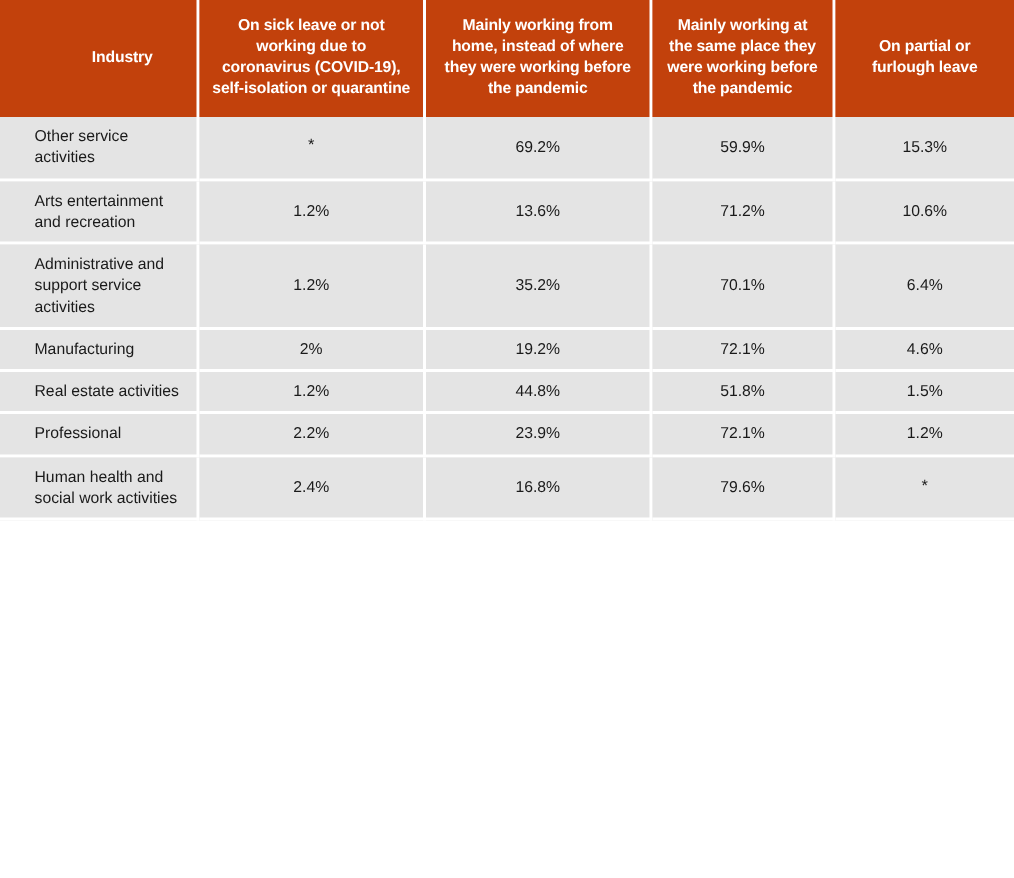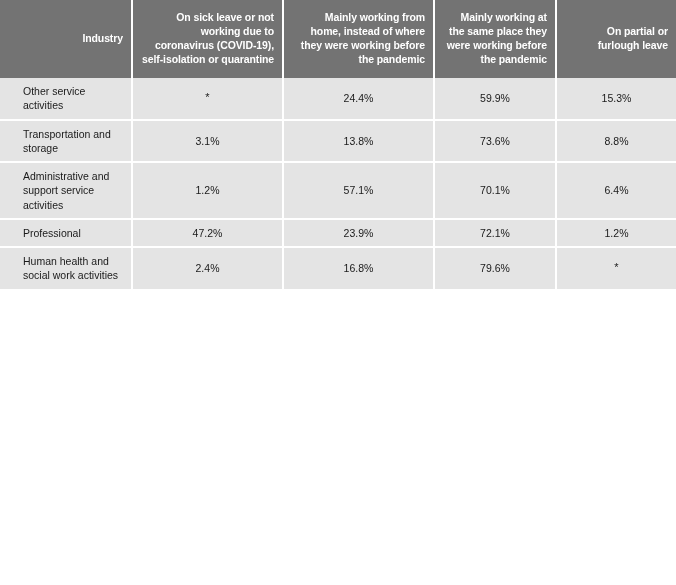"On sick leave or not" #stats-table thead th { background: #737373 -> #c2410c; text-align: right -> center }
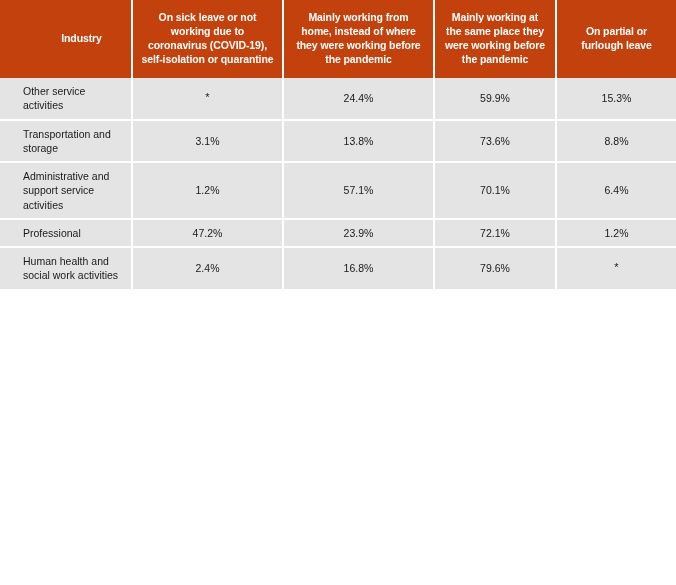"24.4%" td.value-cell { text: 24.4% -> 69.2% }
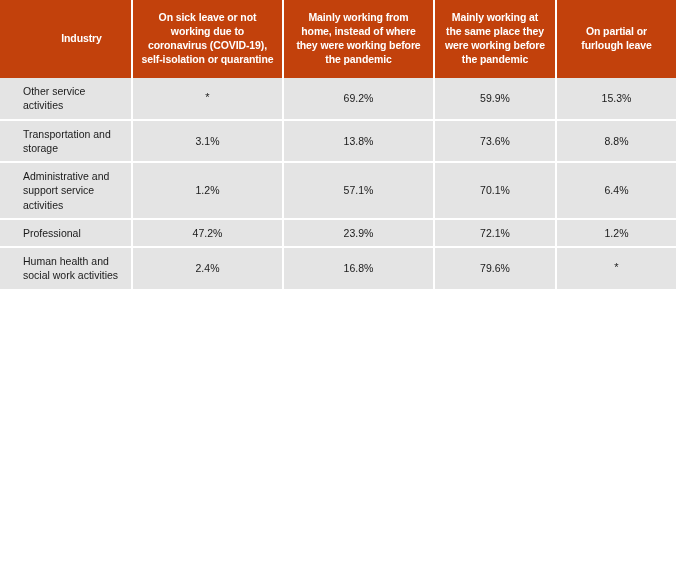"Arts entertainment and recreation" tr { html: none -> <tr> <td>Arts entertainment and recreation</td> <td>1.2%</td> <td>13.6%</td> <td>71.2%</td> <td>10.6%</td> </tr> }
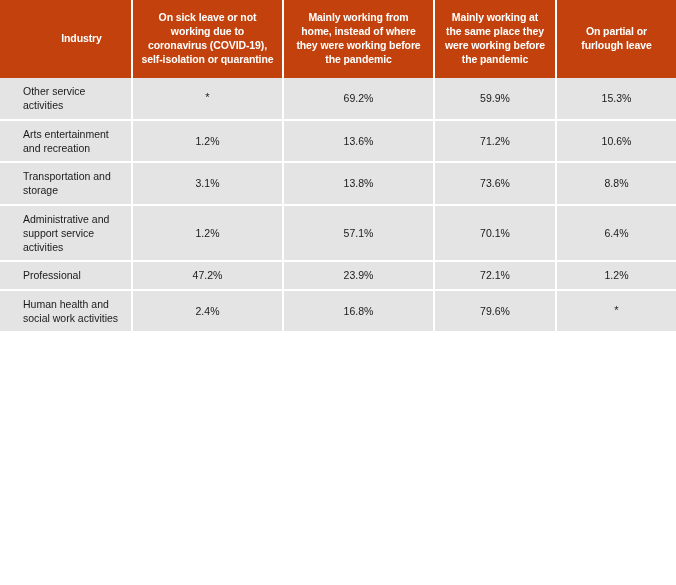"Transportation and storage" tr { html: <tr> <td>Transportation and storage</td> <td>3.1%</td> <td>13.8%</td> <td>73.6%</td> <td>8.8%</td> </tr> -> none }
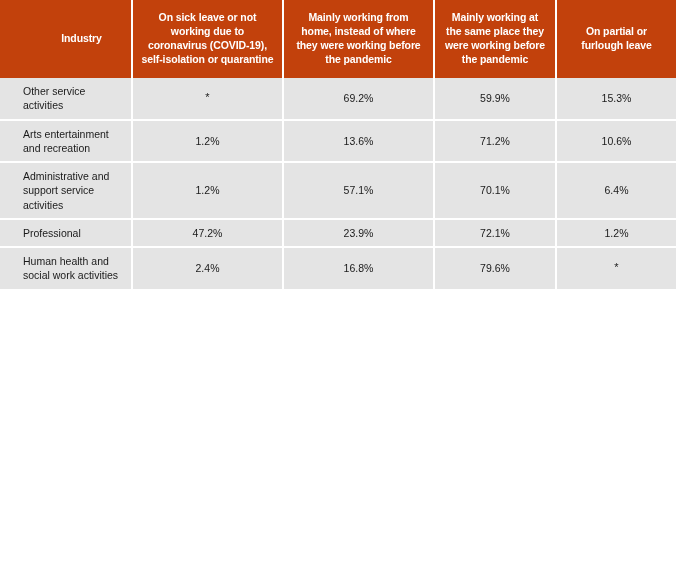"57.1%" td.value-cell { text: 57.1% -> 35.2% }
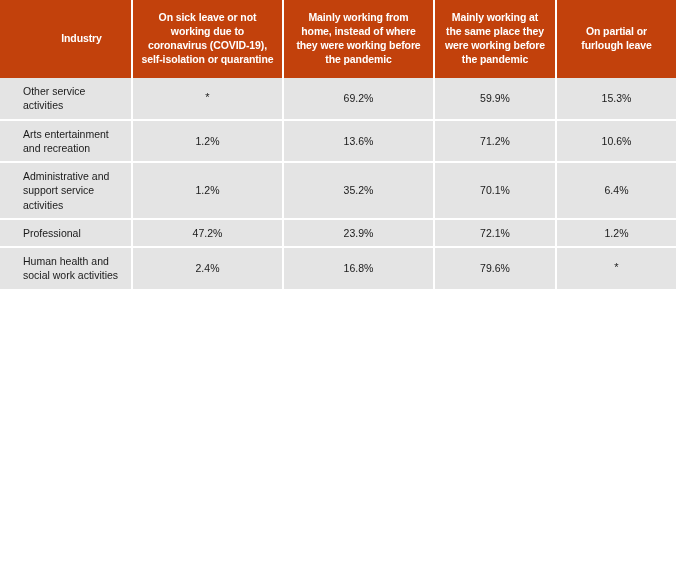"Manufacturing" tr { html: none -> <tr> <td>Manufacturing</td> <td>2%</td> <td>19.2%</td> <td>72.1%</td> <td>4.6%</td> </tr> }
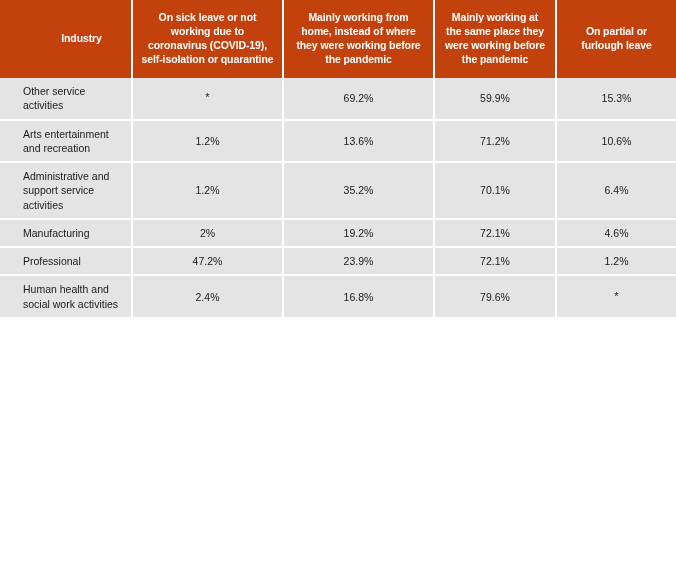"Real estate activities" tr { html: none -> <tr> <td>Real estate activities</td> <td>1.2%</td> <td>44.8%</td> <td>51.8%</td> <td>1.5%</td> </tr> }
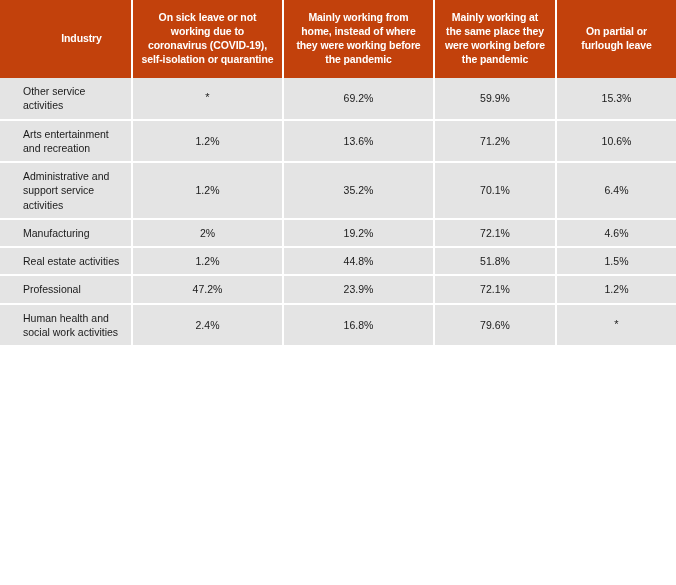"47.2%" td.value-cell { text: 47.2% -> 2.2% }
